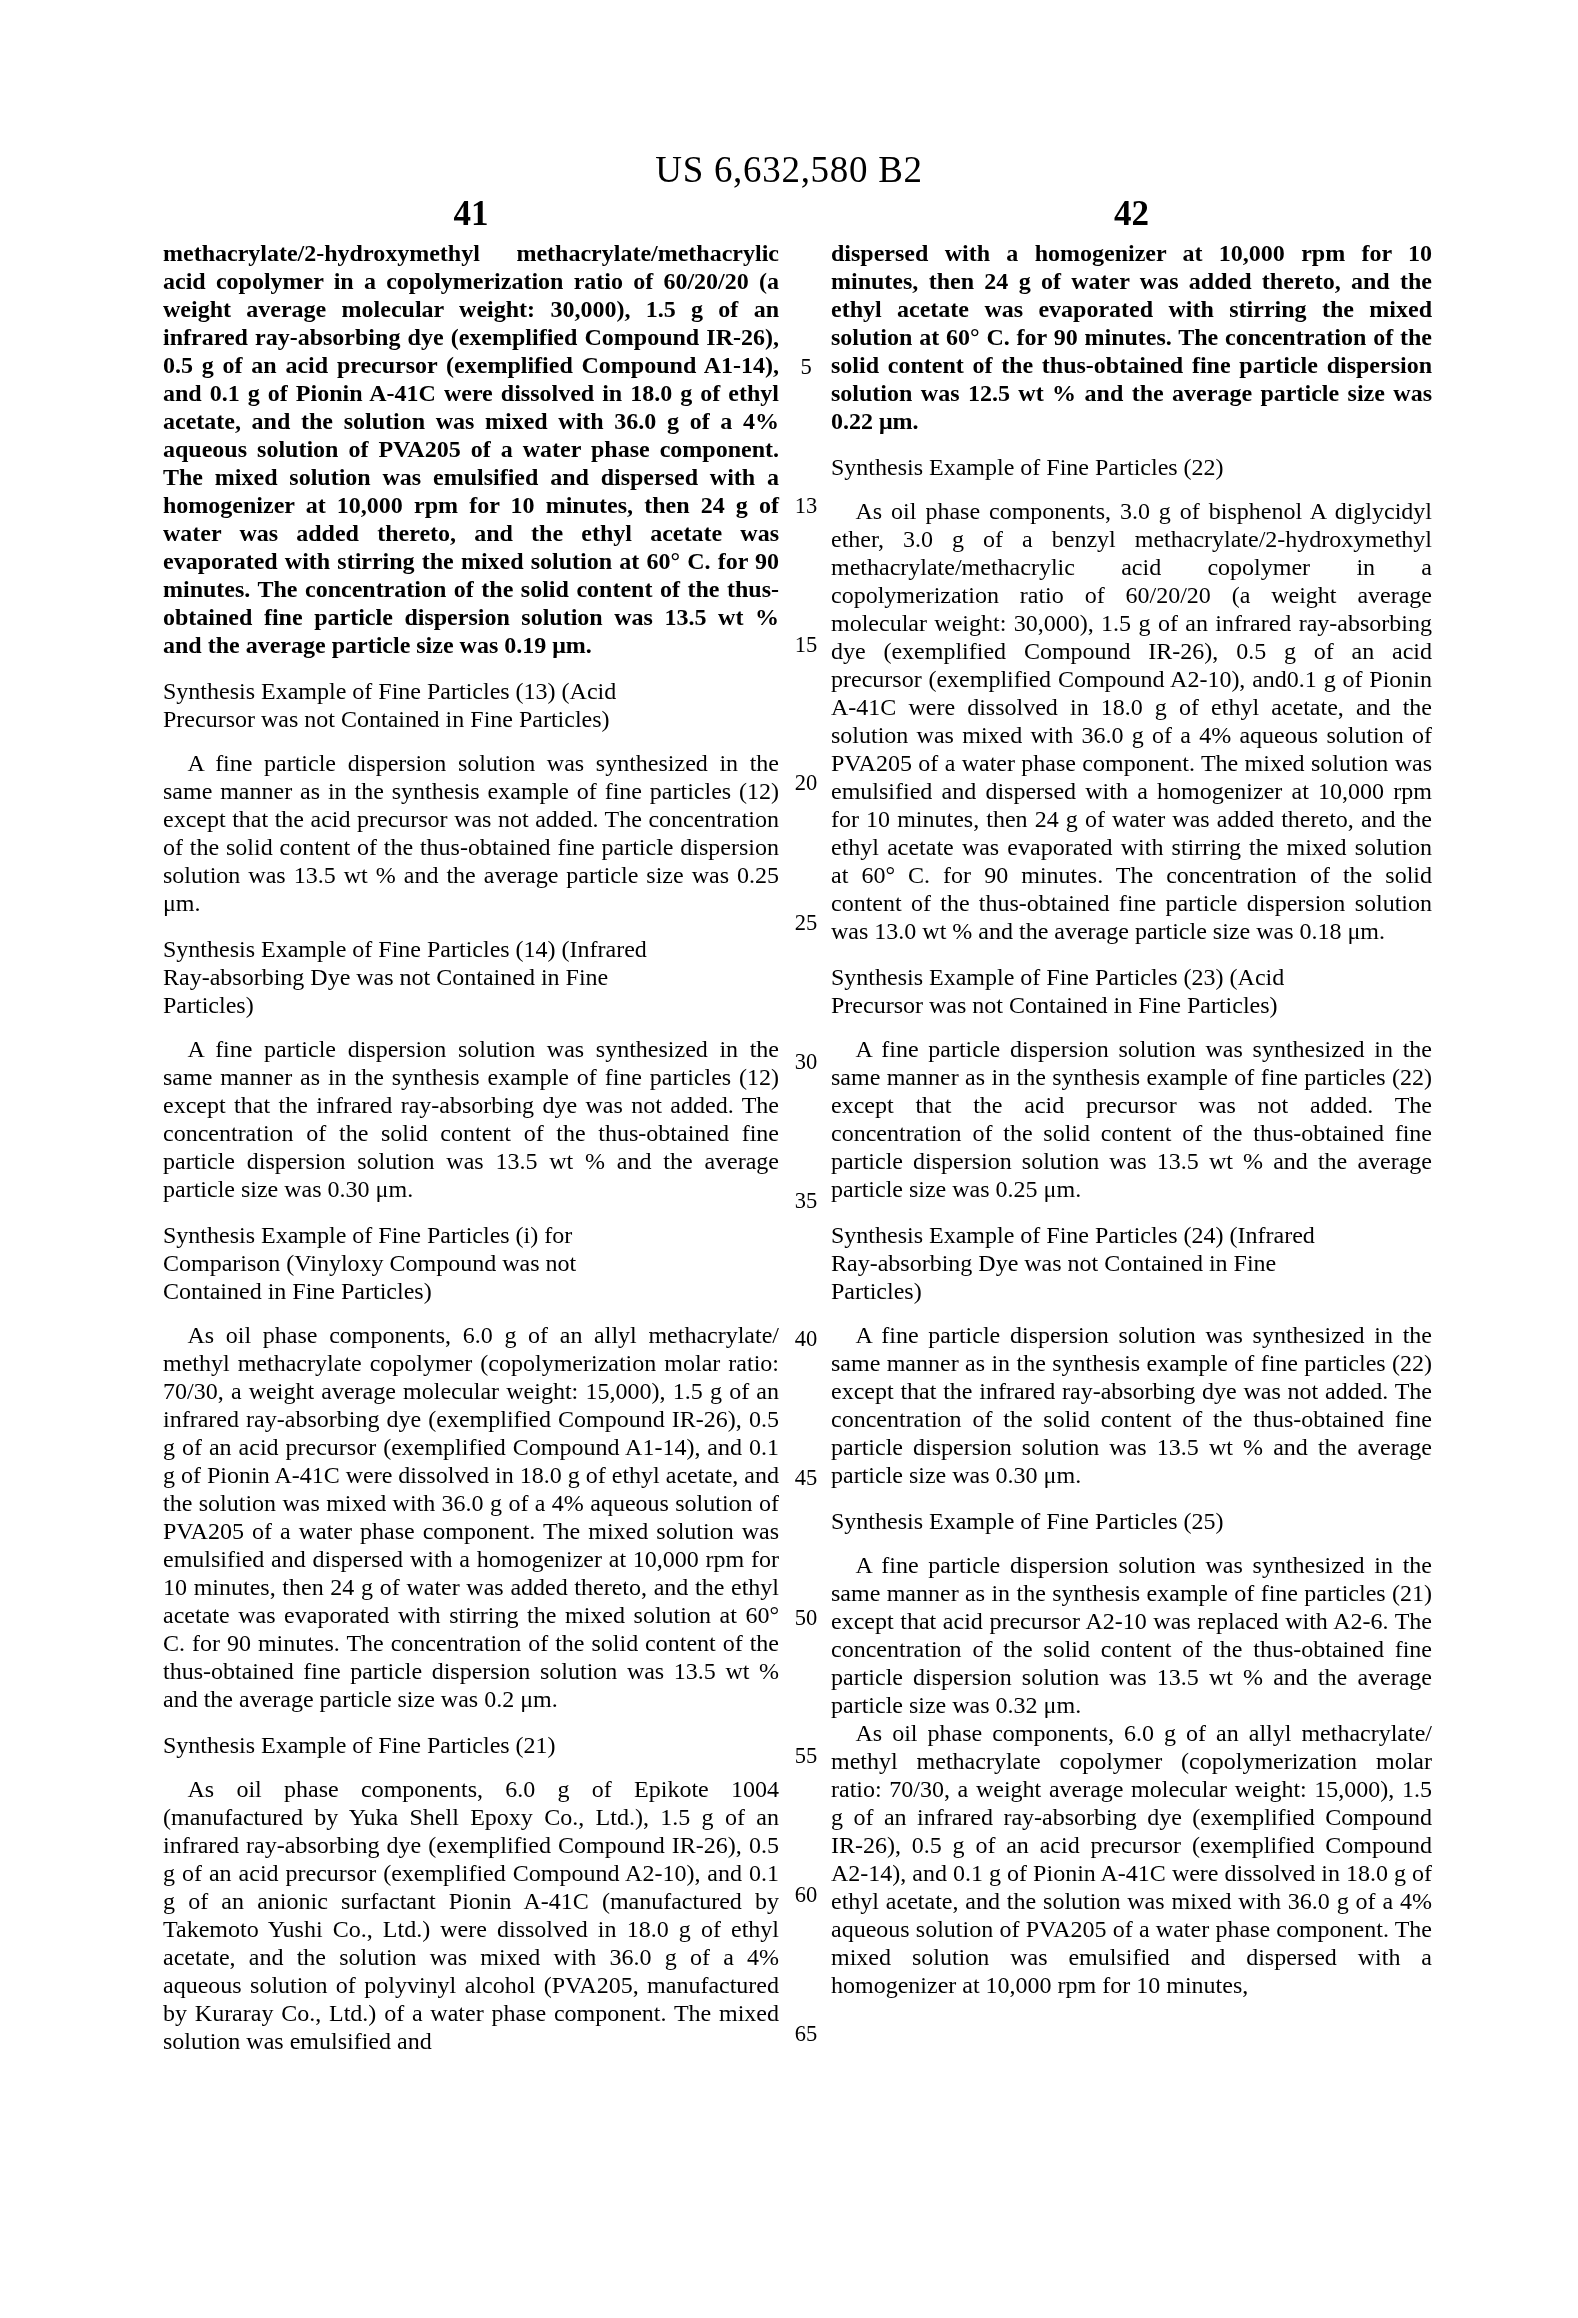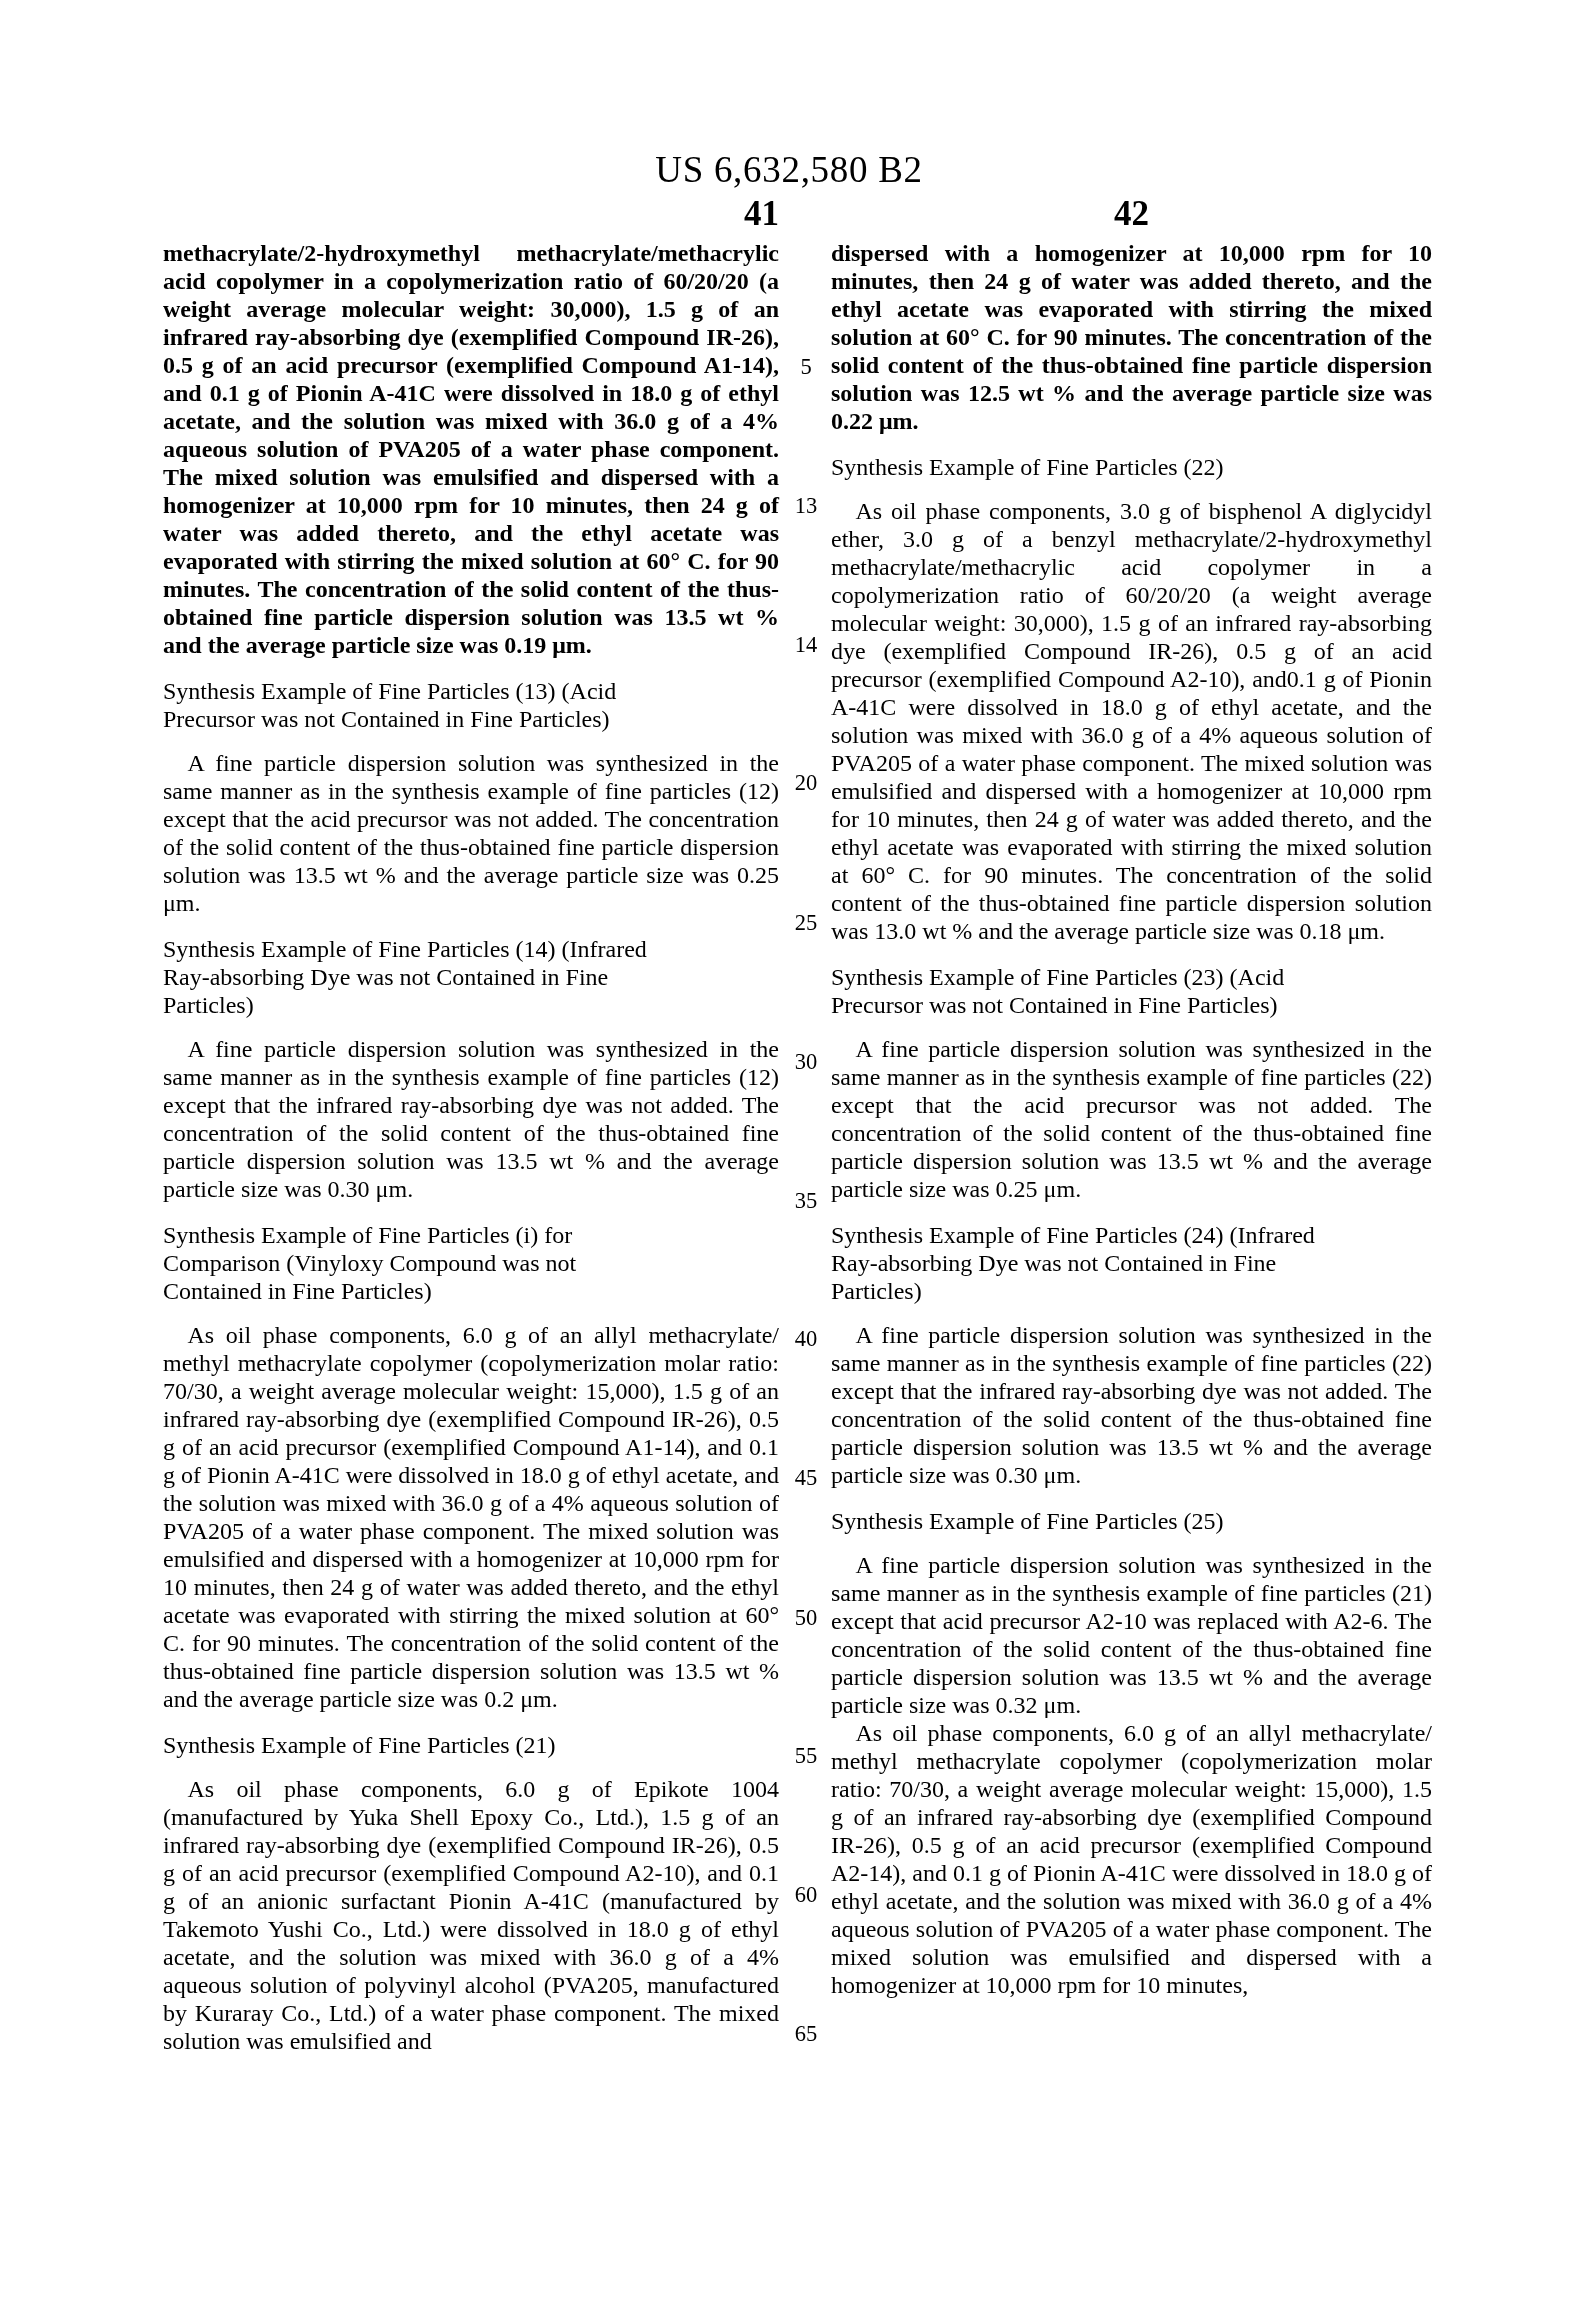"41" #colnum-41 { text-align: right -> none }
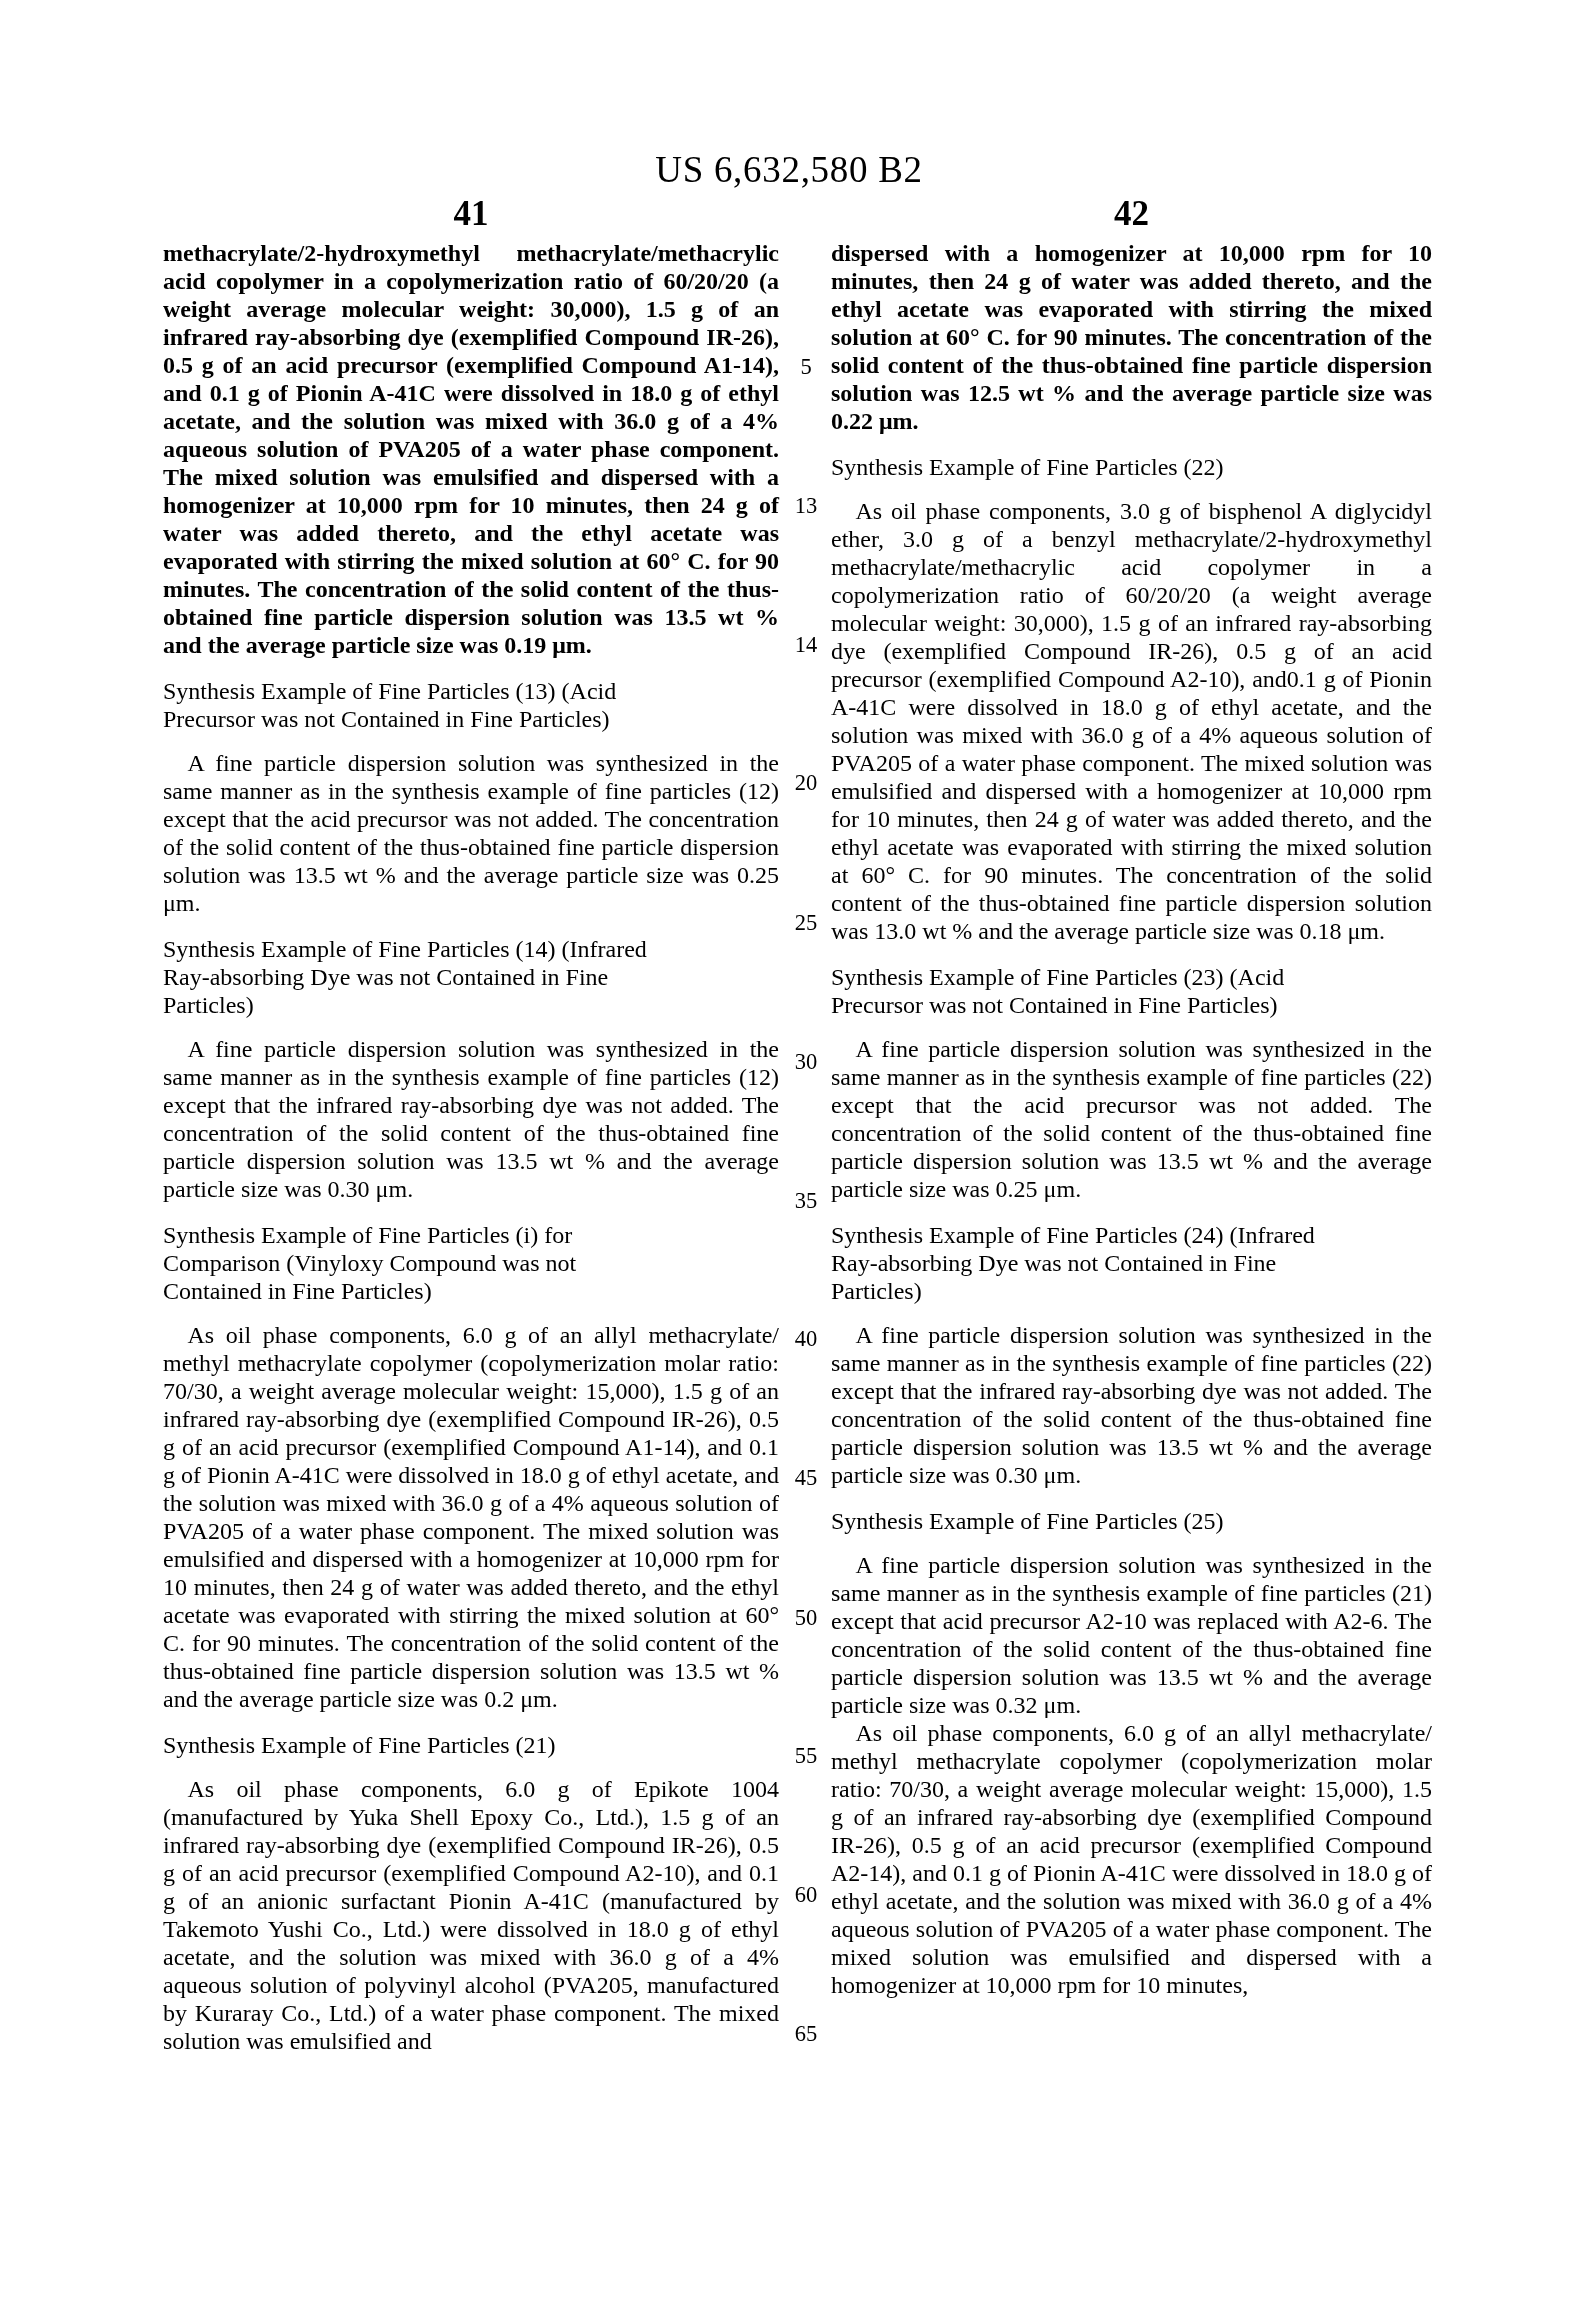"14" span.gutter-num { text: 14 -> 15 }
